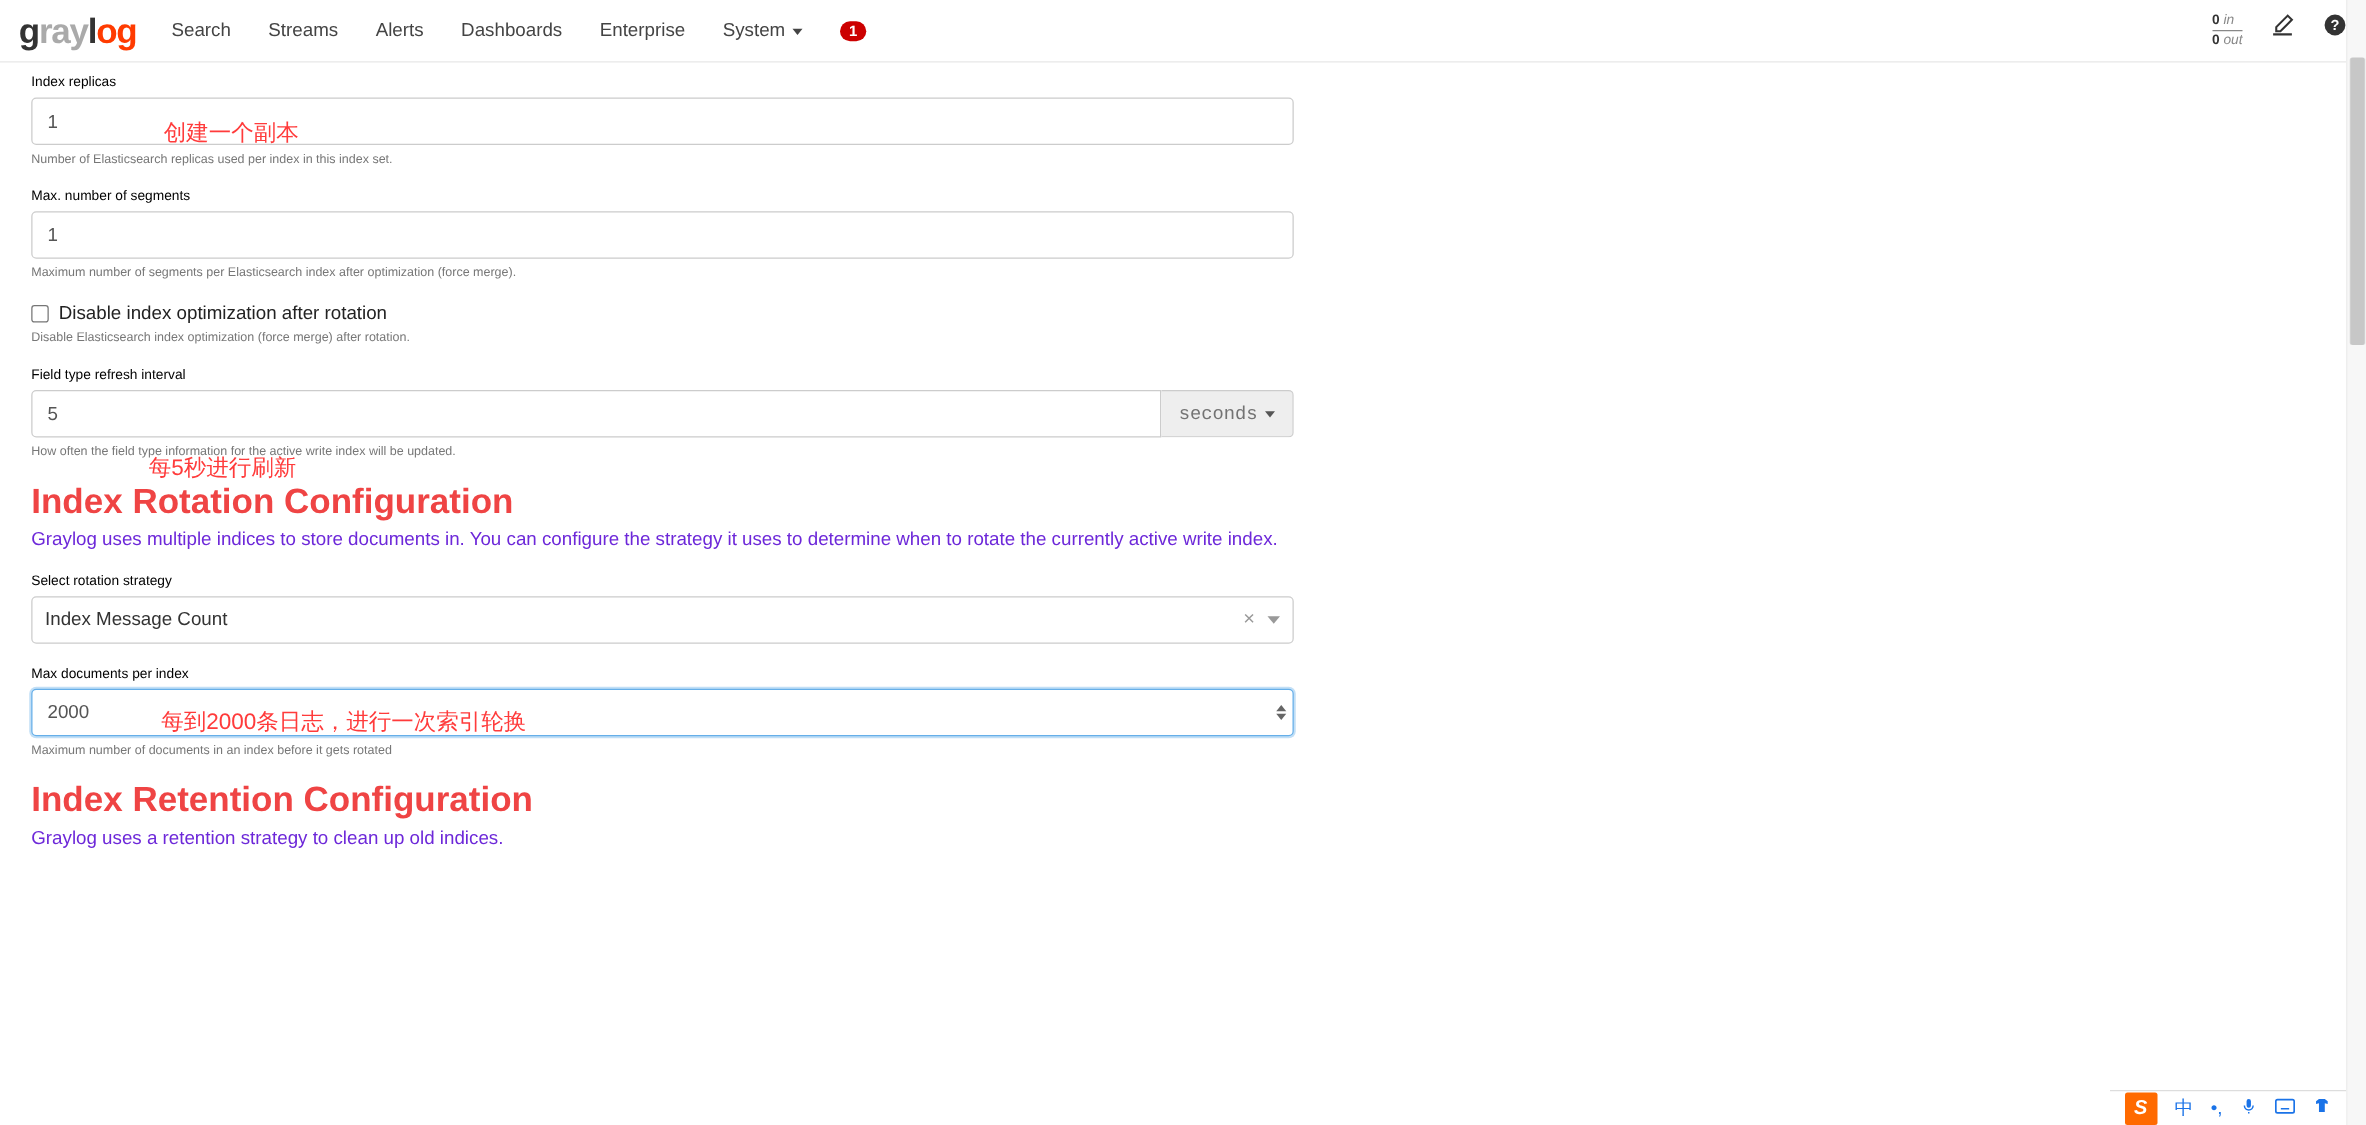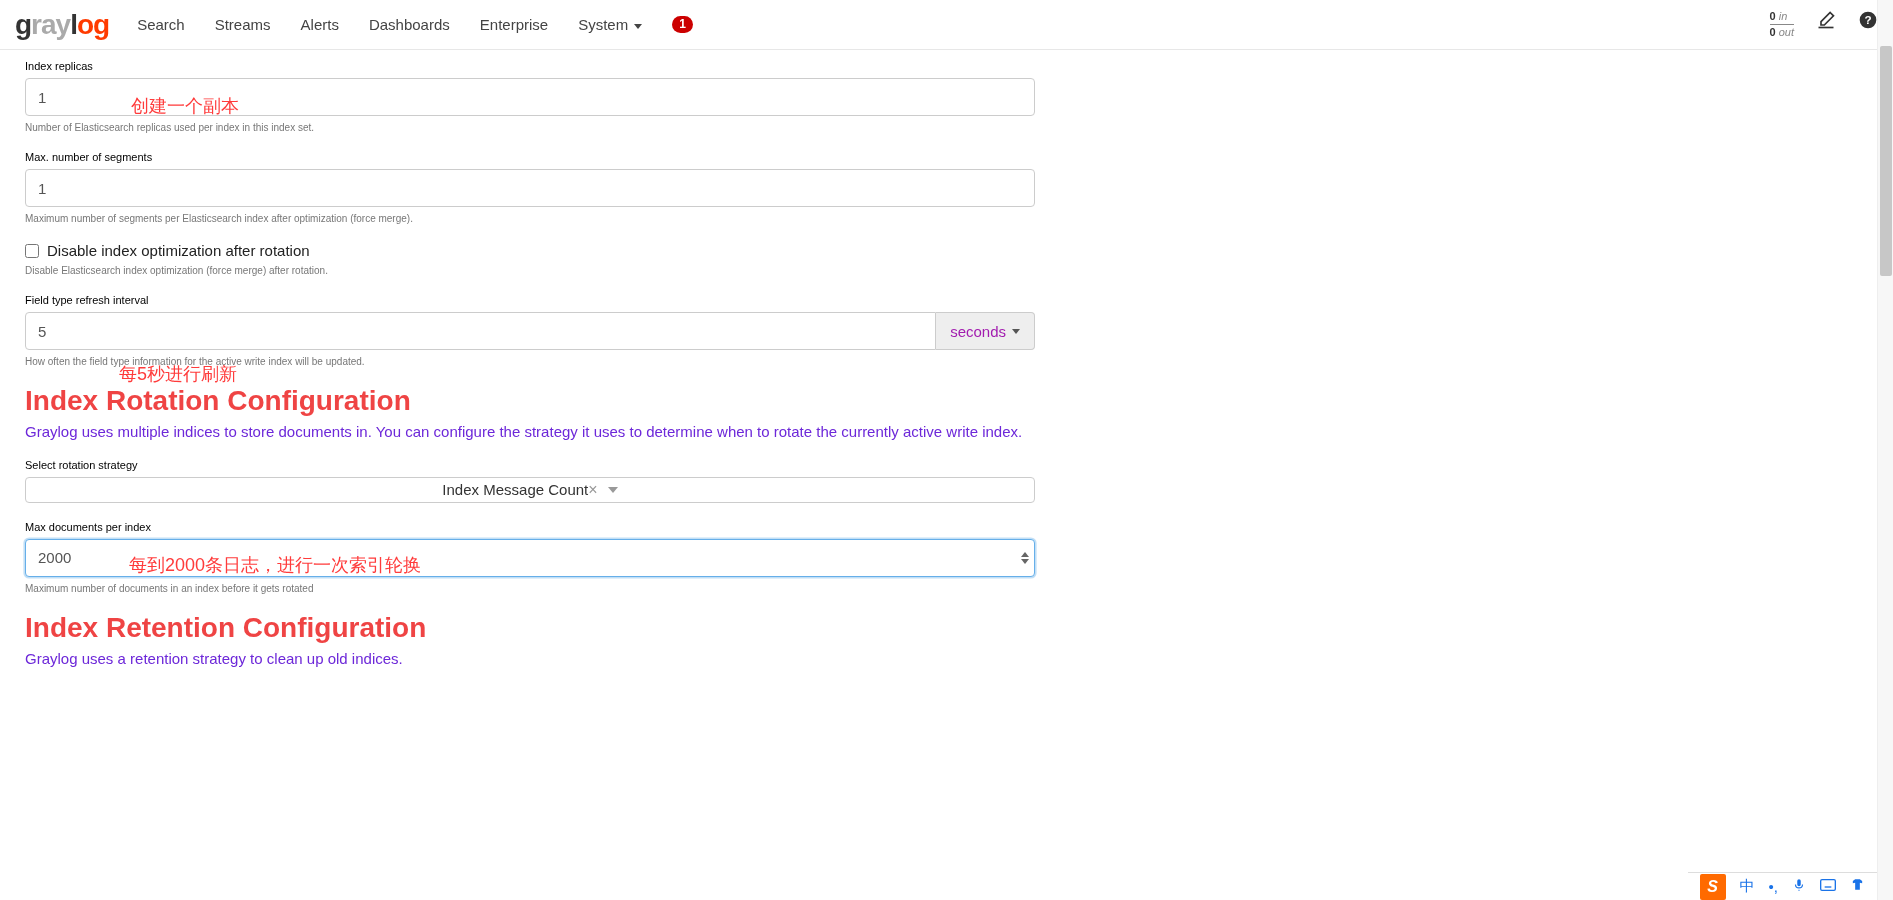"Search" .nav-items { align-items: none -> center }
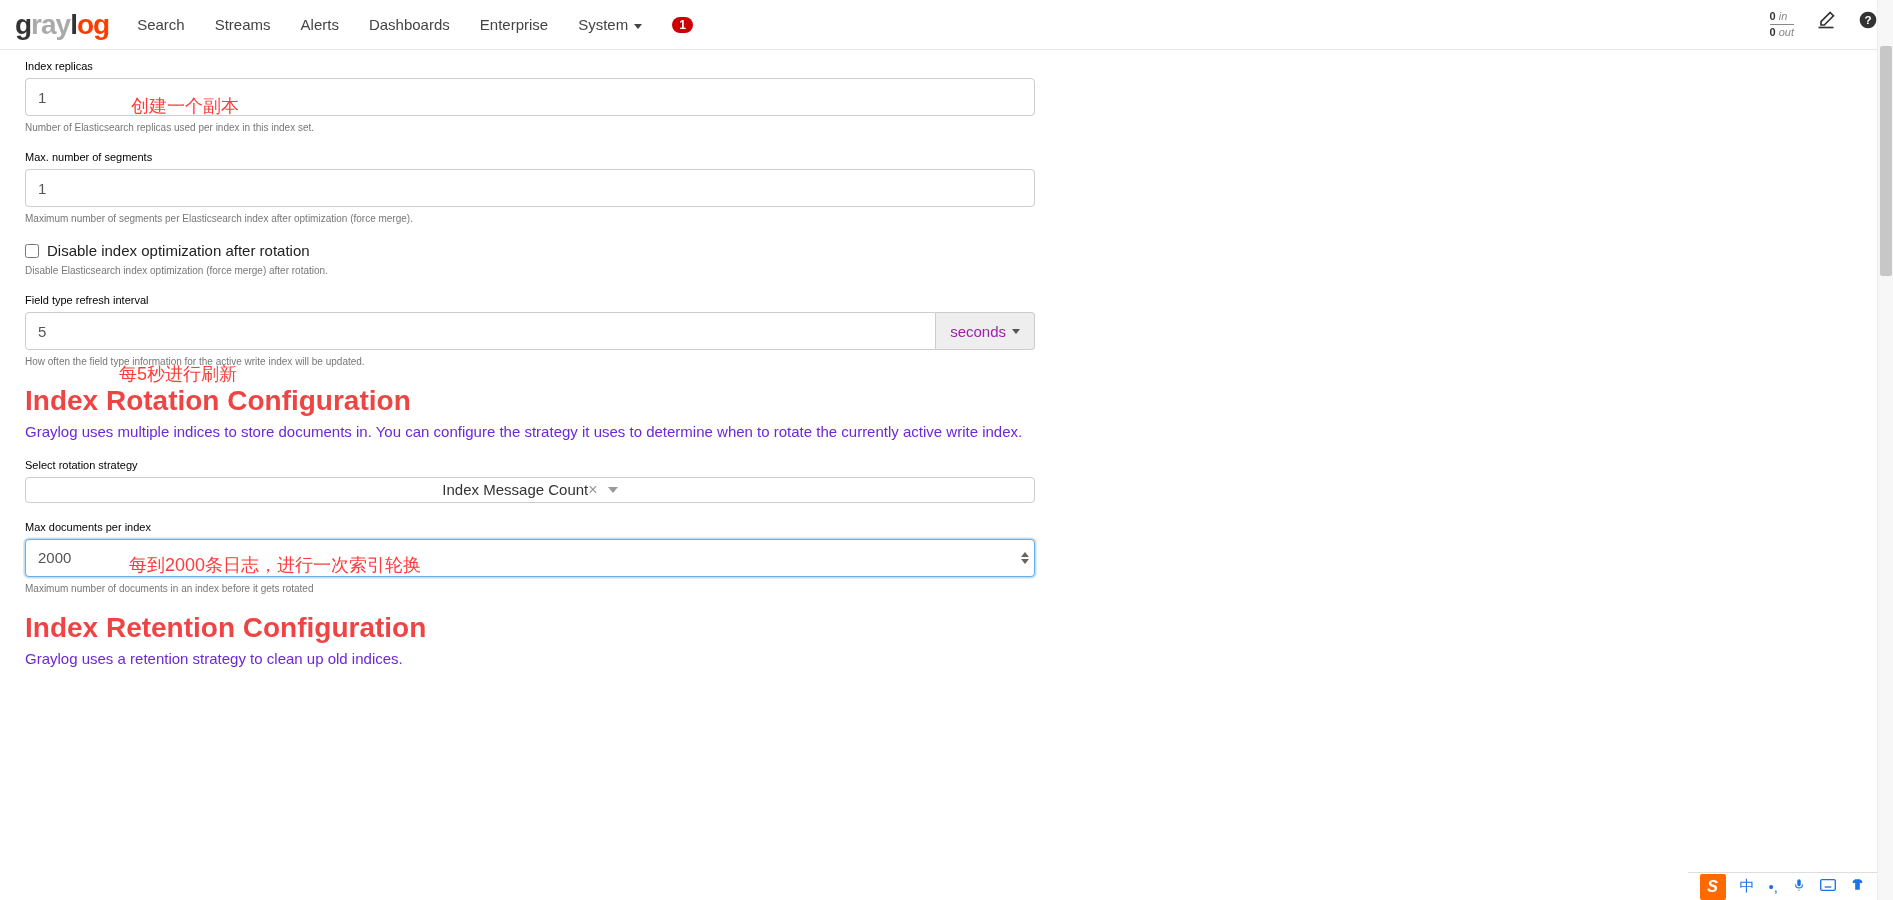"seconds" .input-group-addon { color: #a21caf -> #737373; font-family: none -> Liberation Mono, monospace }
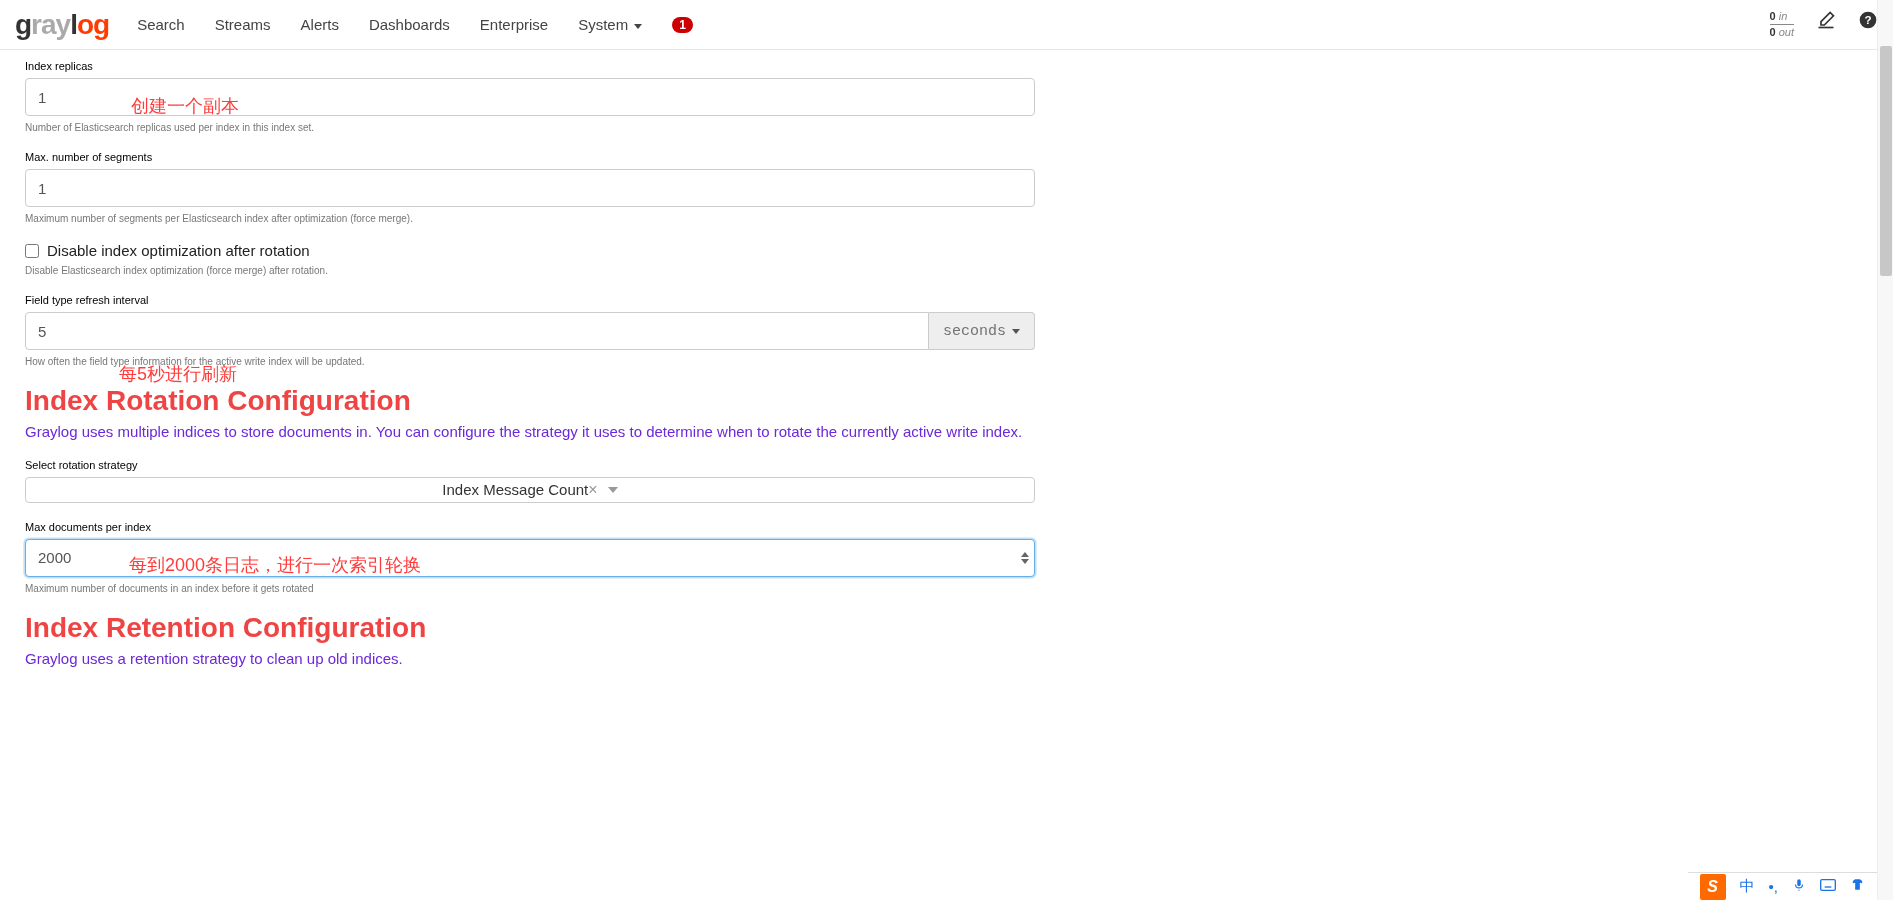"Index Message Count" .select-combo { height: 26px -> 38px; justify-content: center -> space-between }
